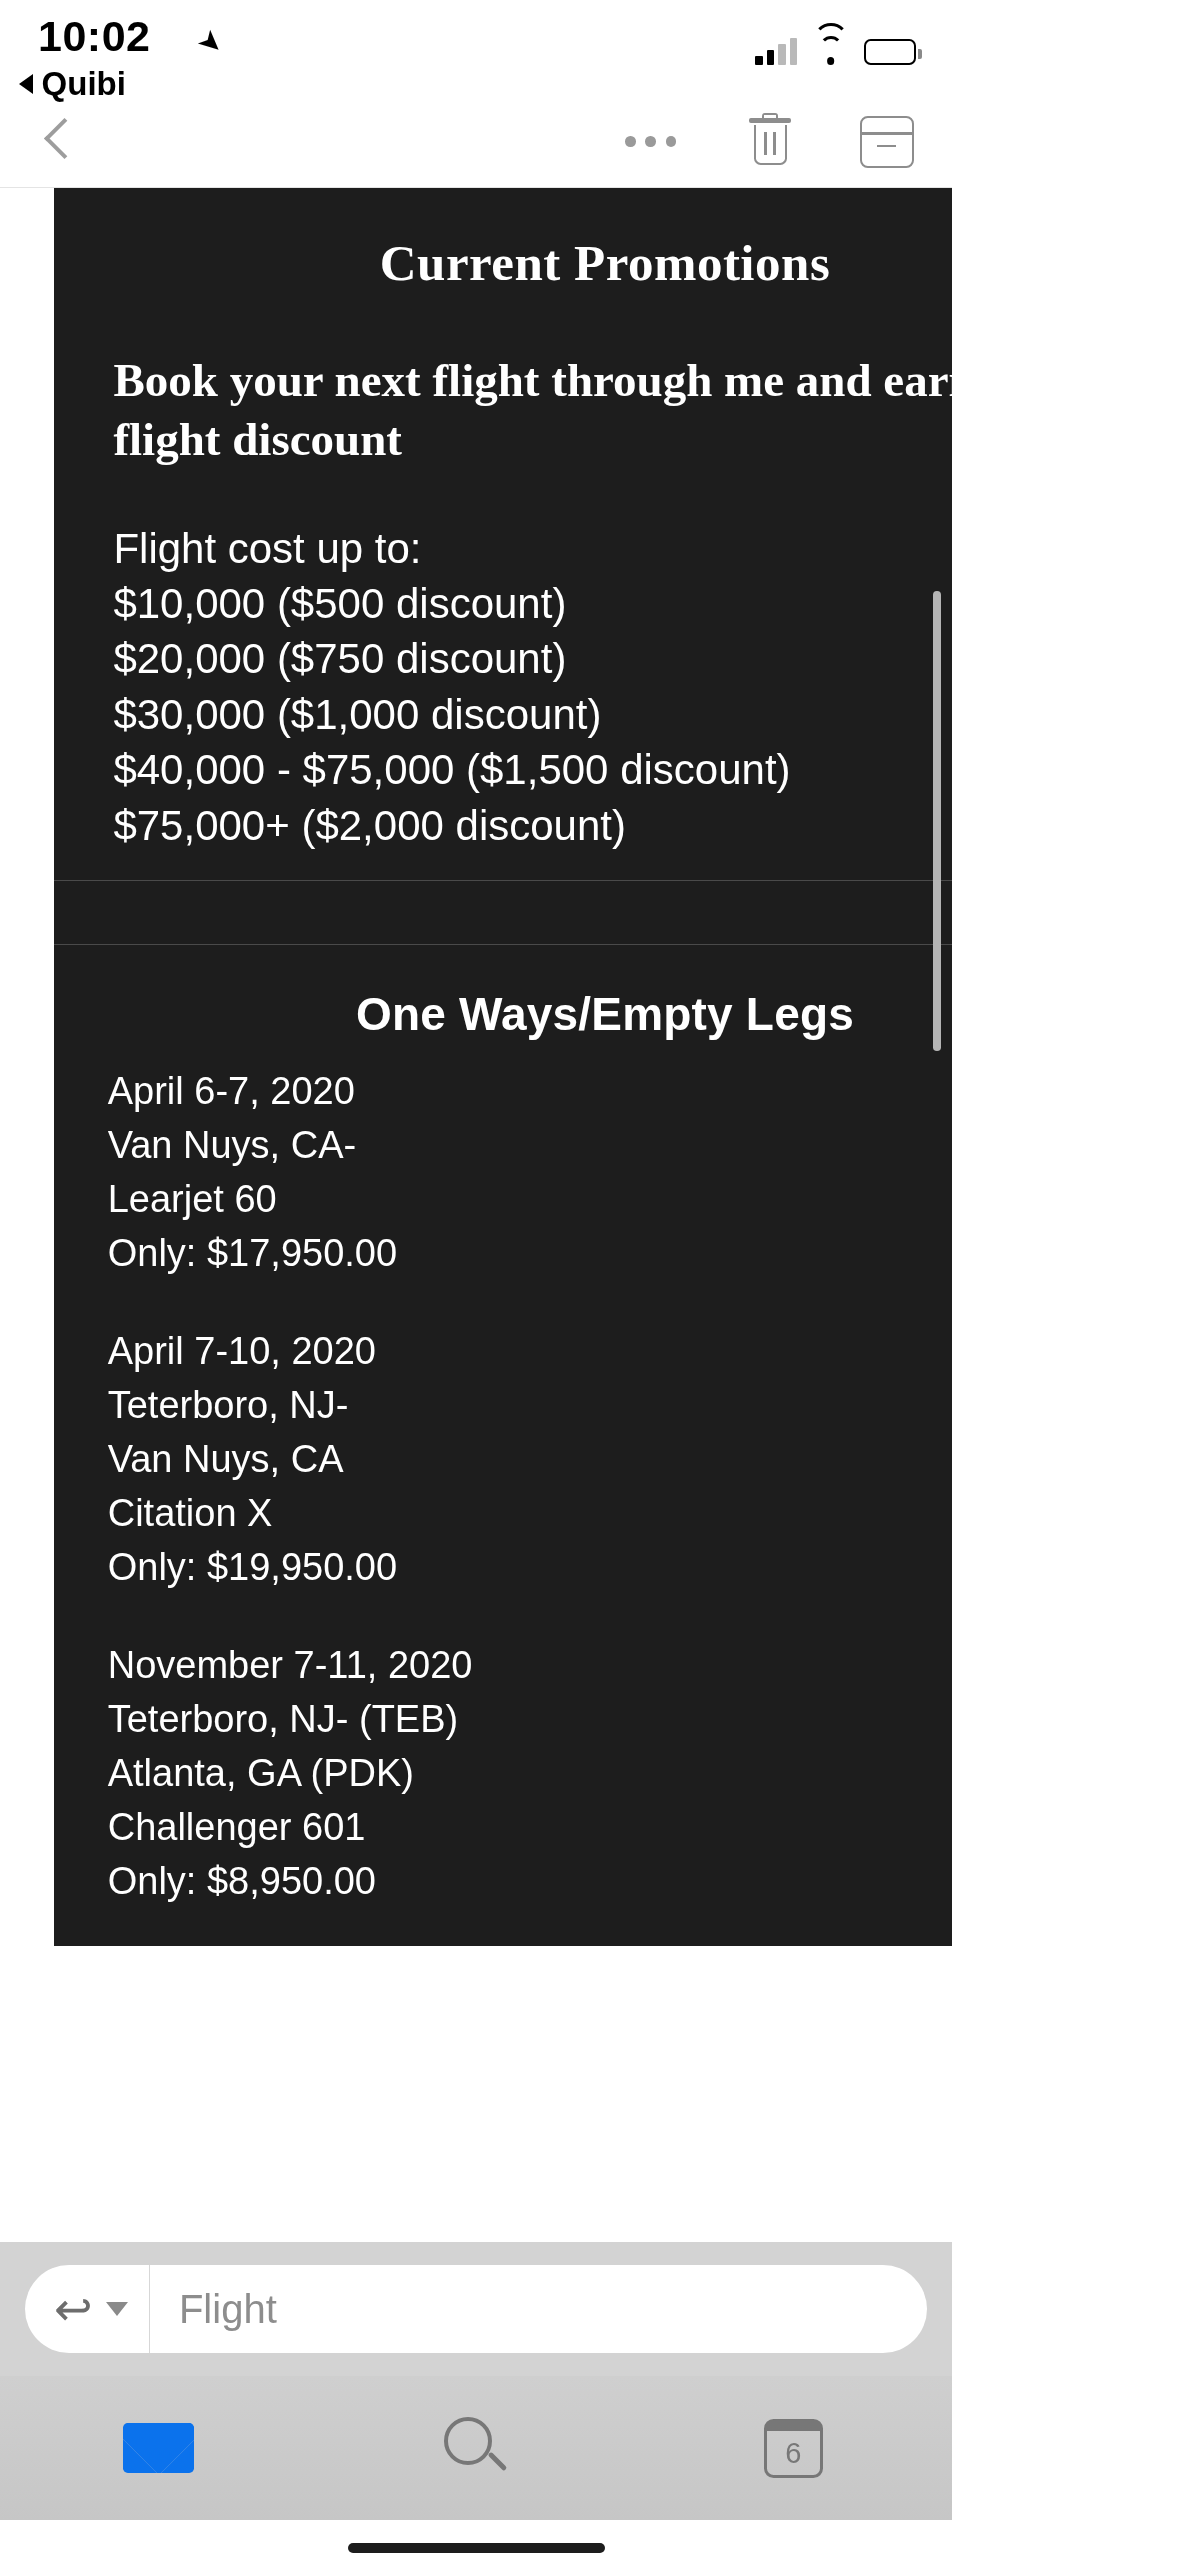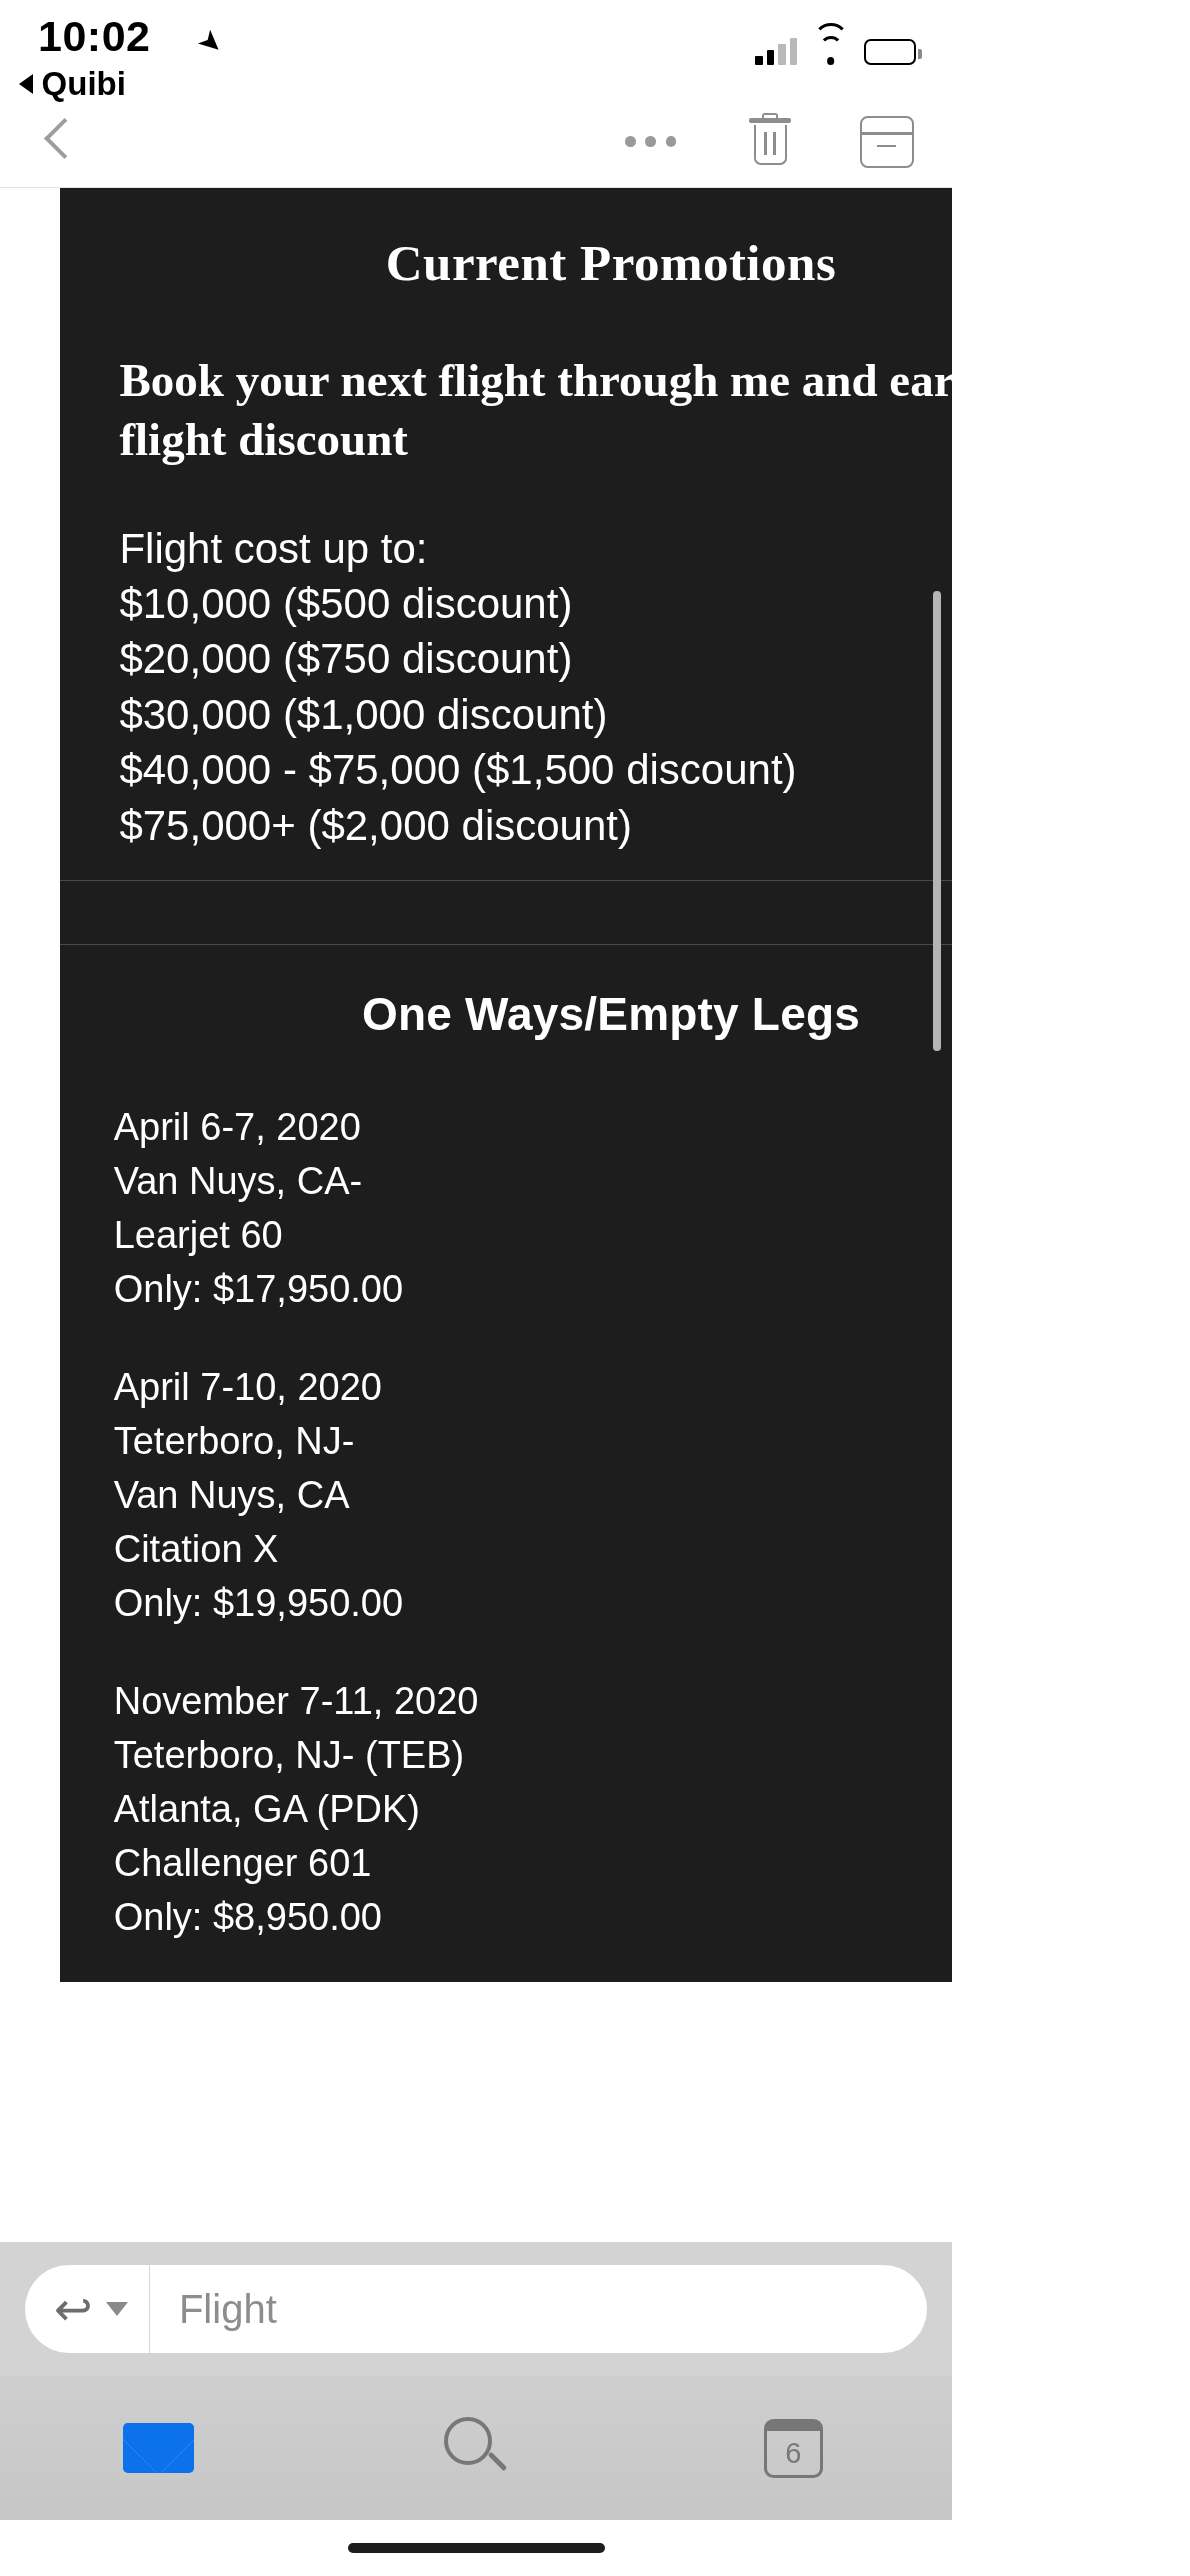"Current Promotions" .email { left: 60px -> 54px }
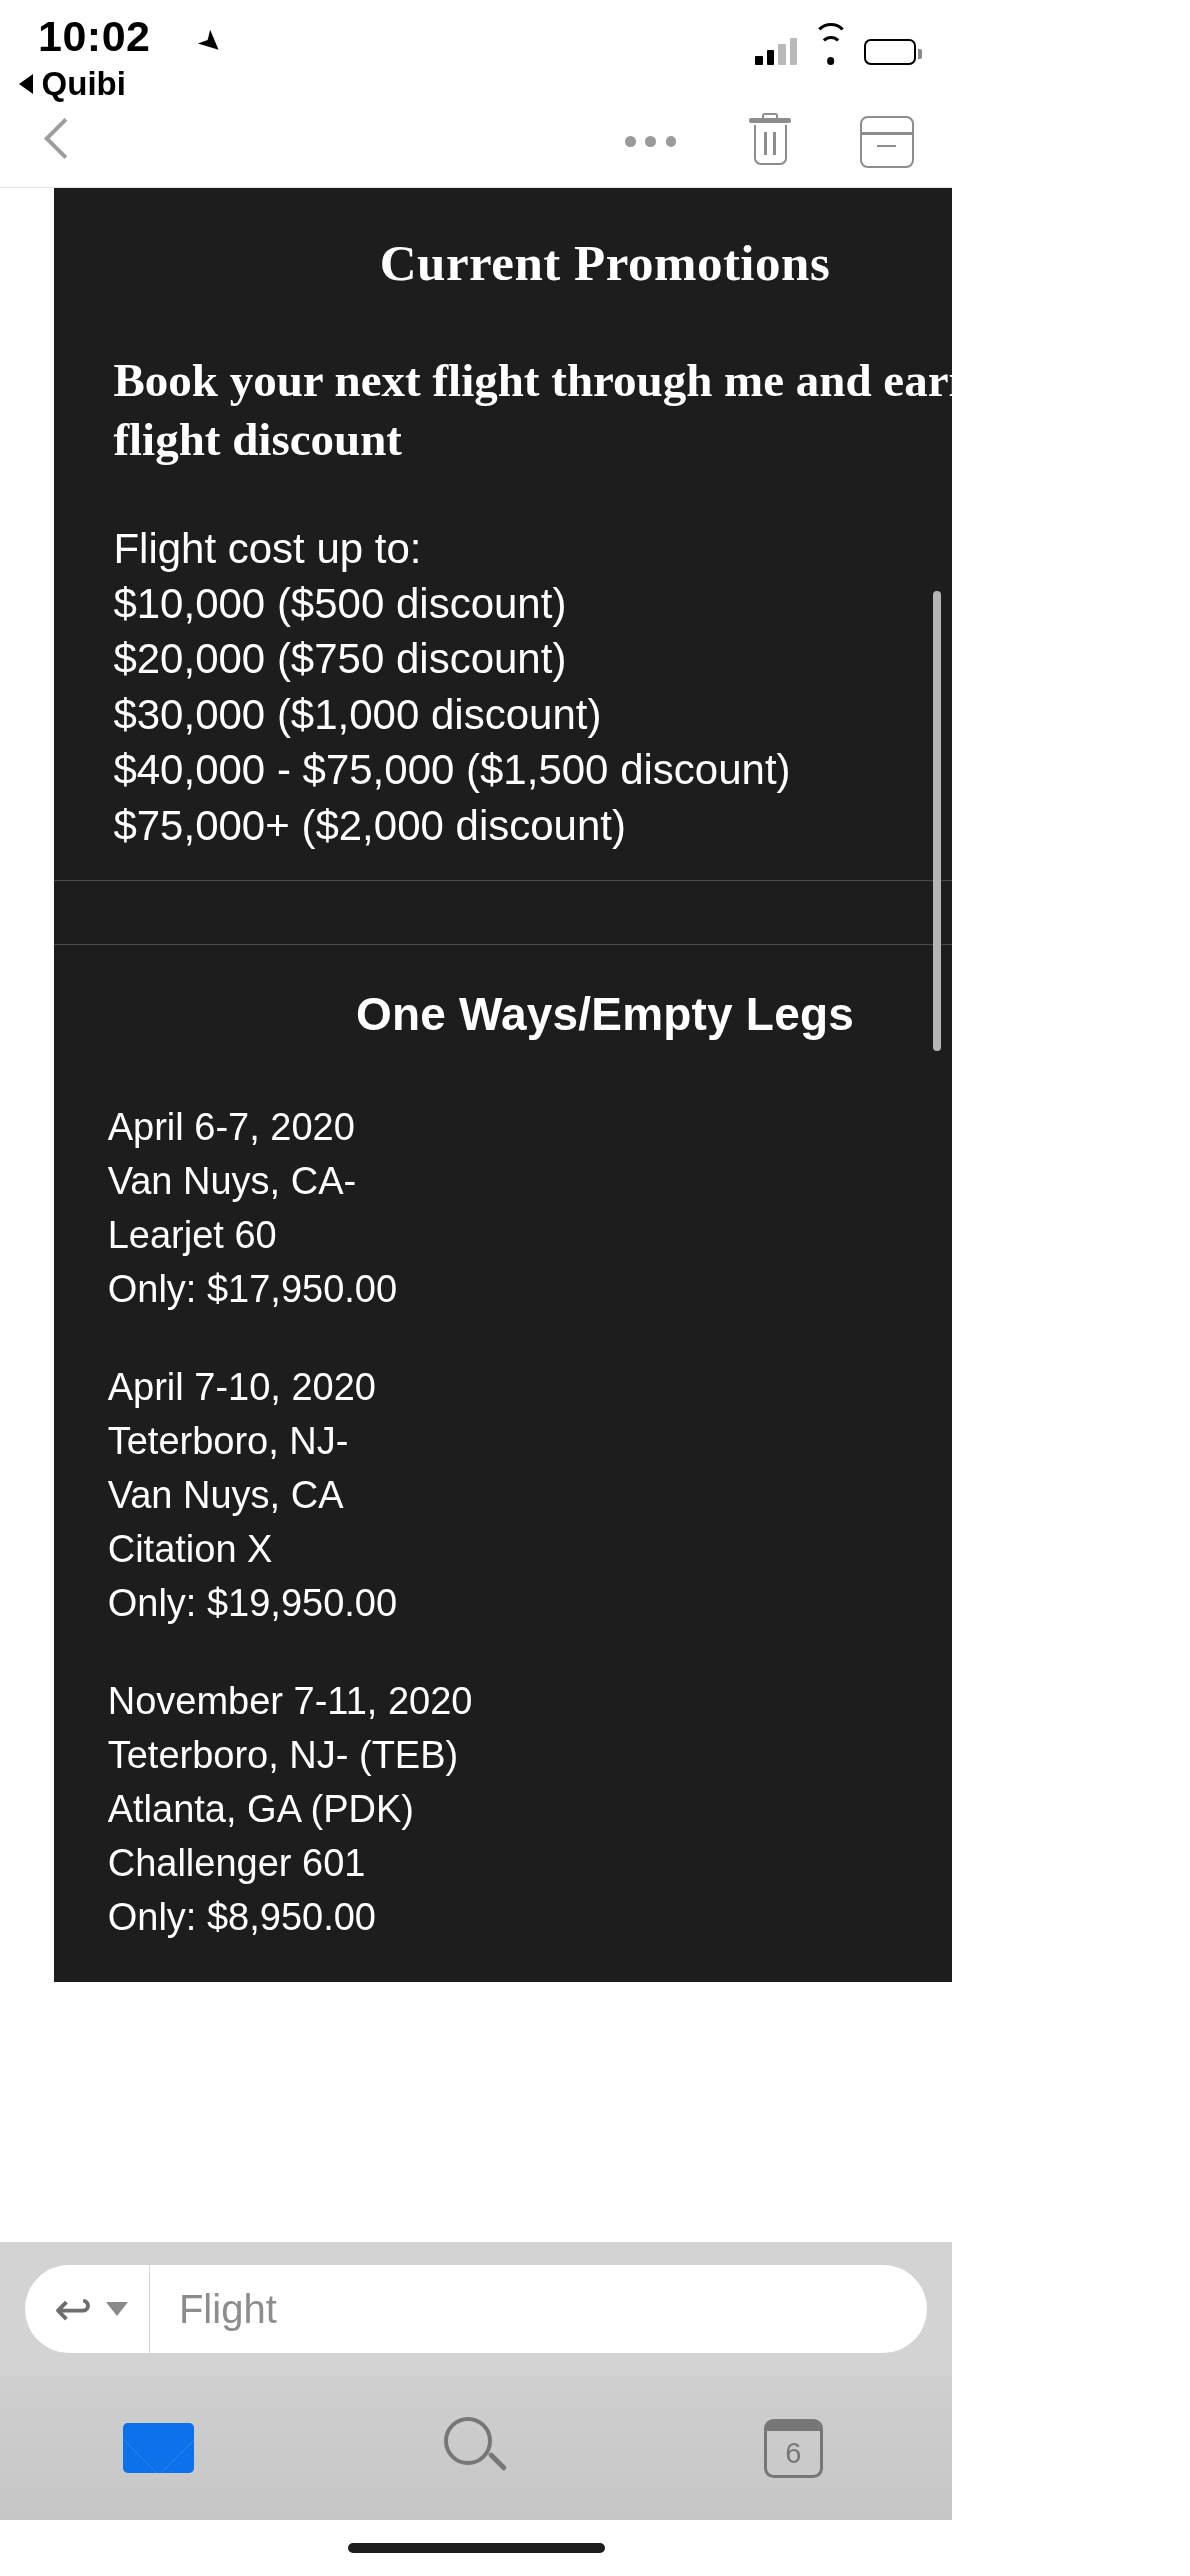"One Ways/Empty Legs" .legs-title { margin-bottom: 60px -> 24px }
